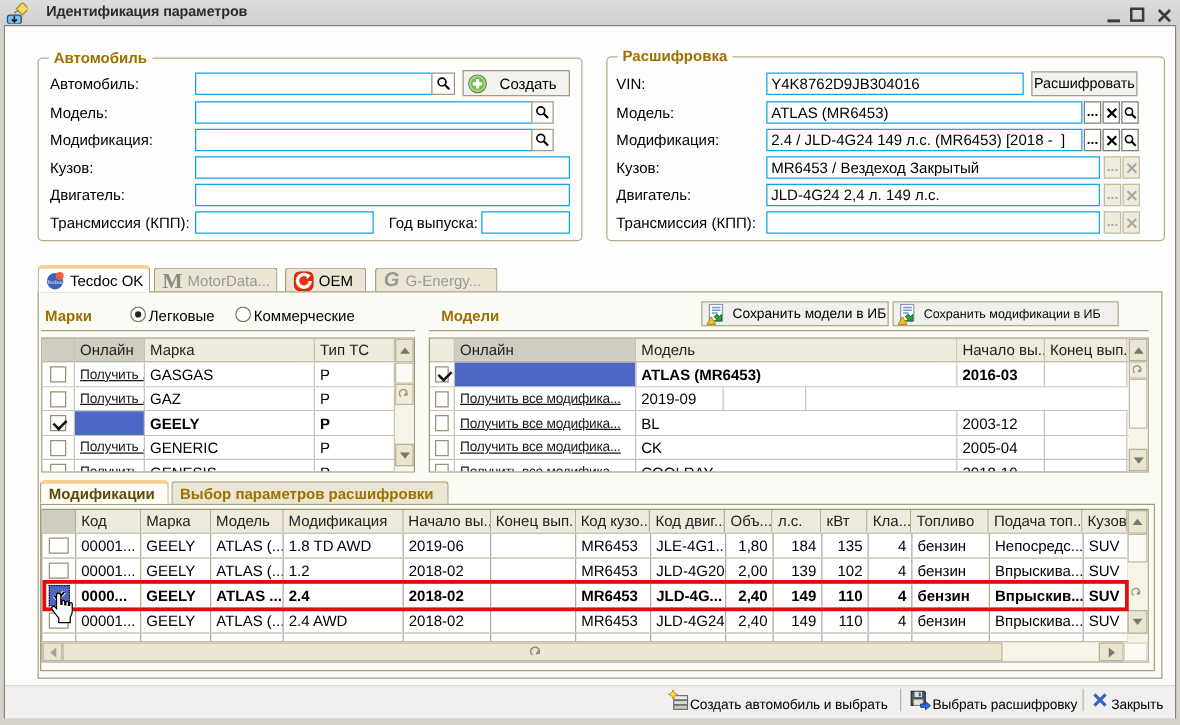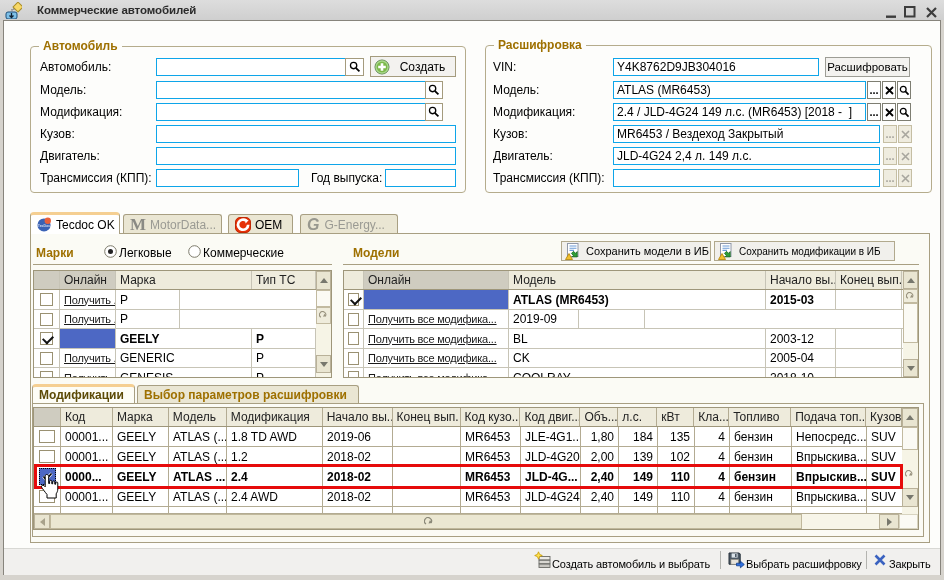"Коммерческие автомобилей" div.abs { text: Коммерческие автомобилей -> Идентификация параметров }
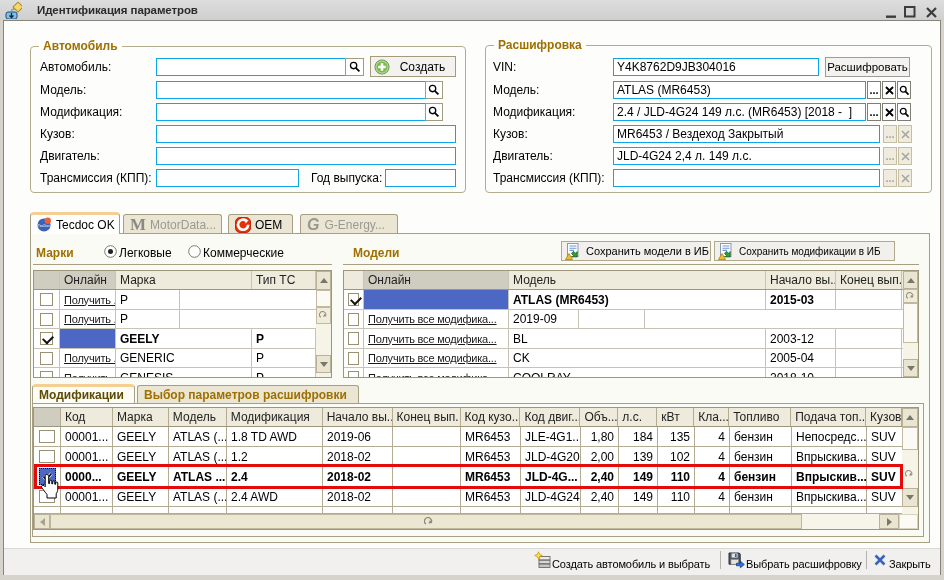"GASGAS" div.td { html: none -> <div>GASGAS</div> }
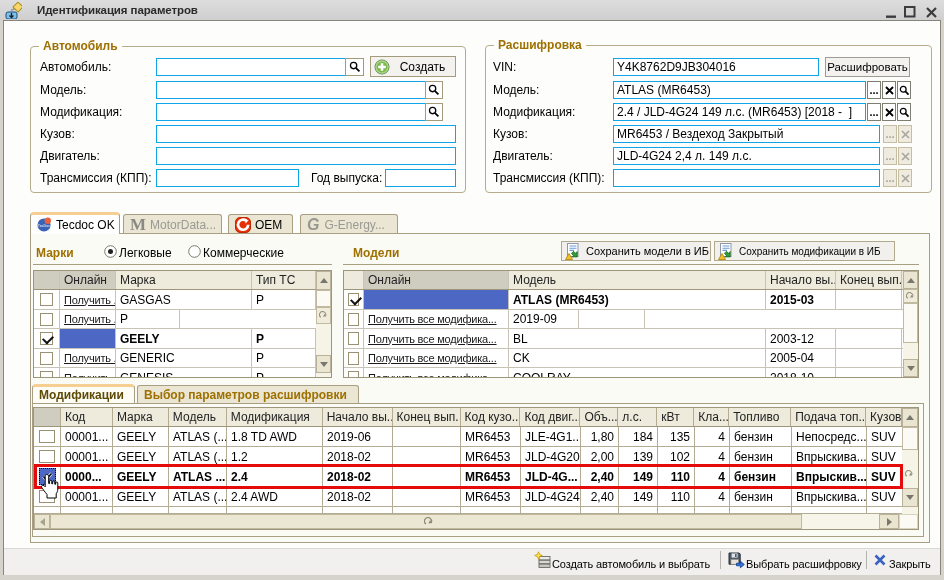"2015-03" div.td { text: 2015-03 -> 2016-03 }
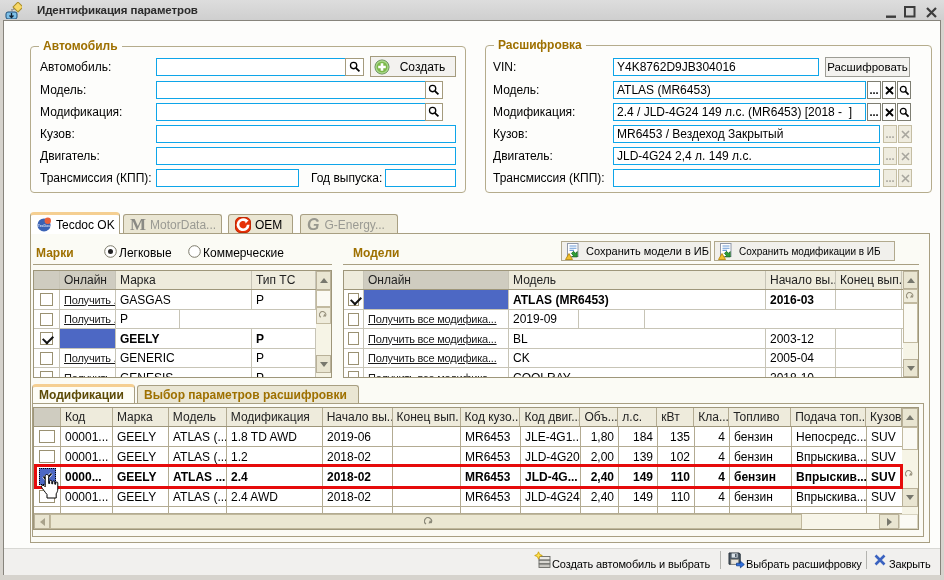"GAZ" div.td { html: none -> <div>GAZ</div> }
